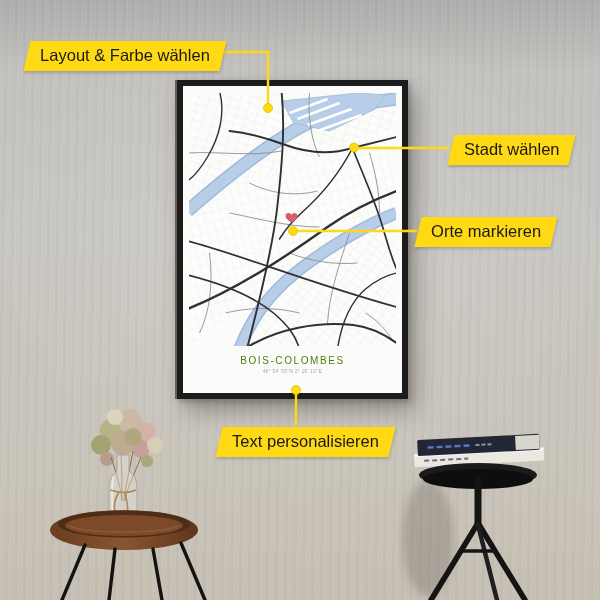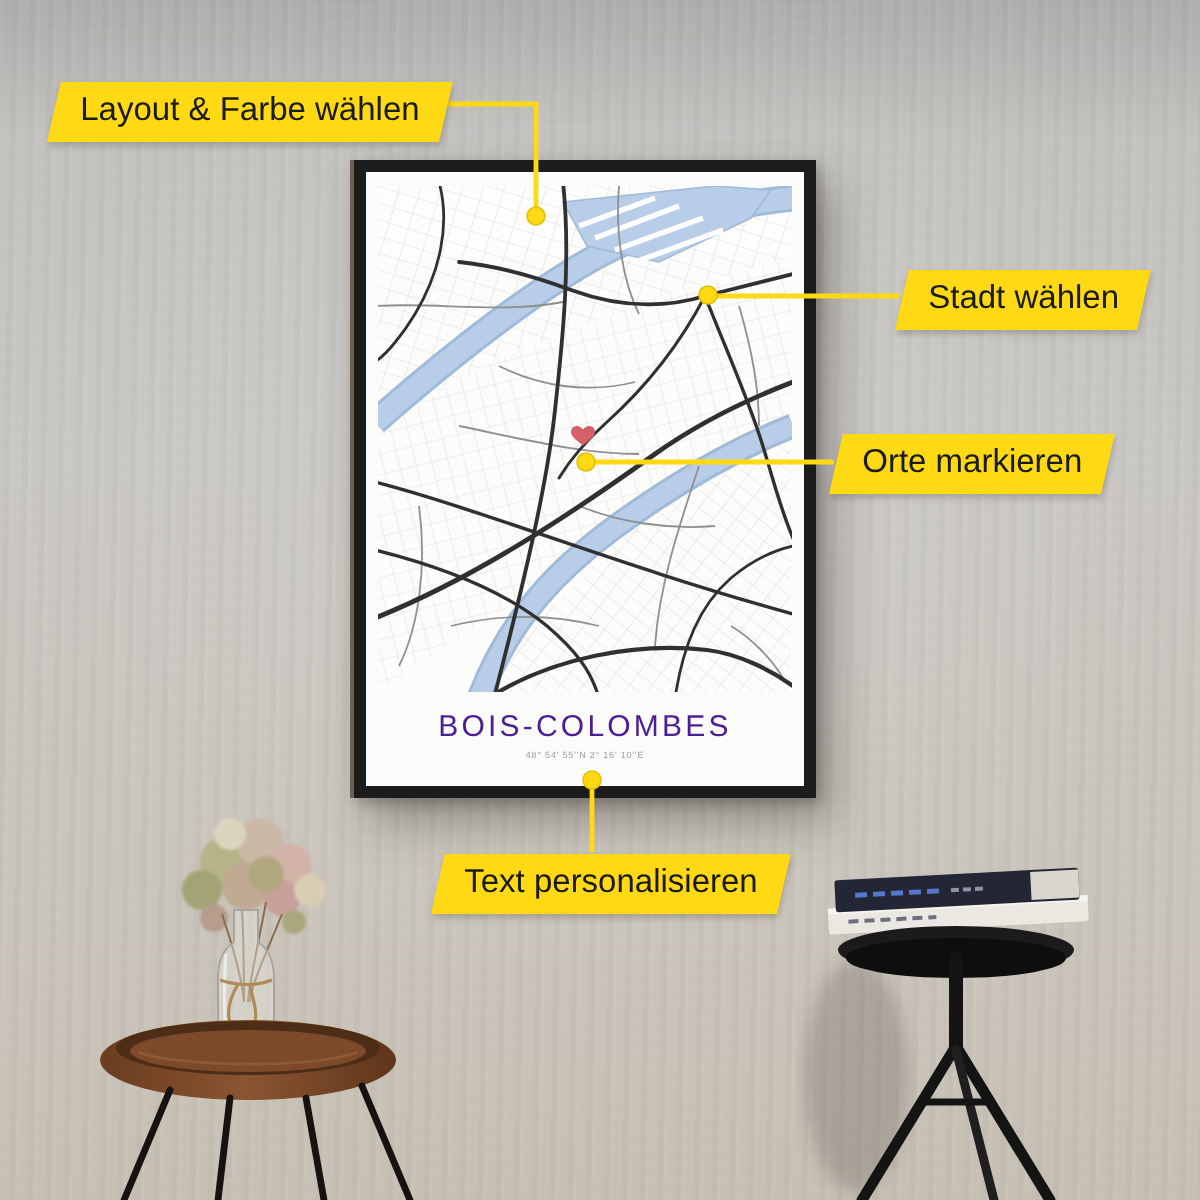"BOIS-COLOMBES" .poster-title { color: #4c1d95 -> #4d7c0f; font-size: 15px -> 10px }
